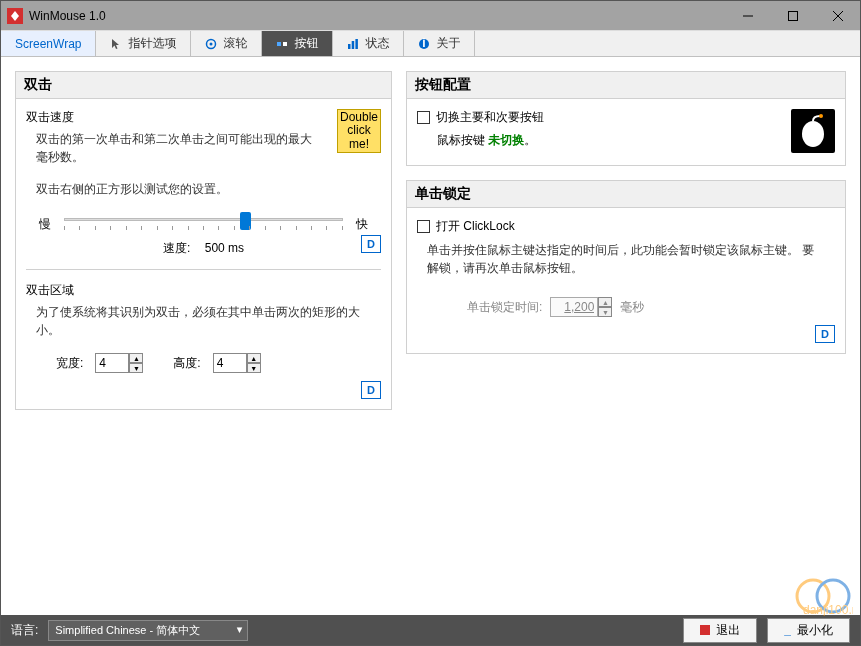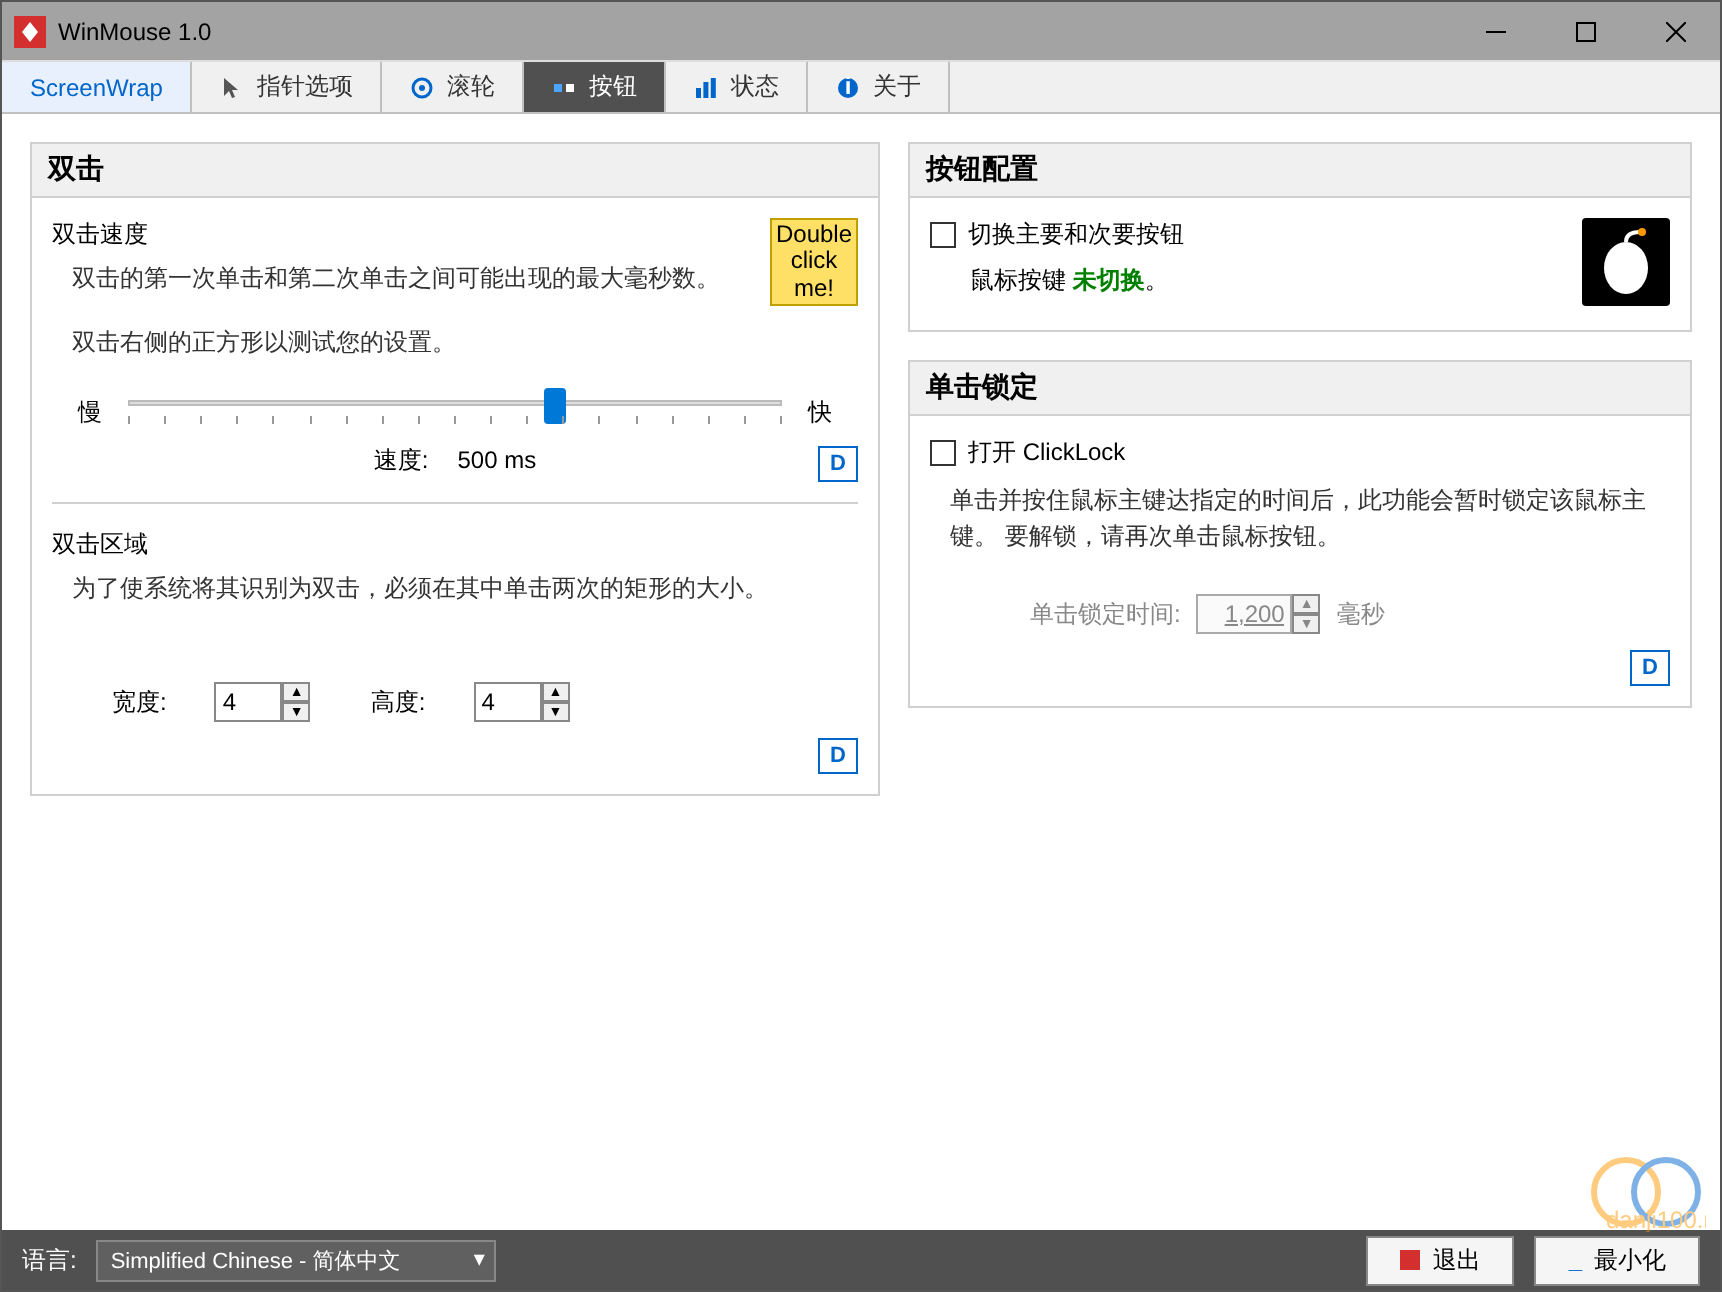"按钮配置" .col-right { width: 392px -> 440px }
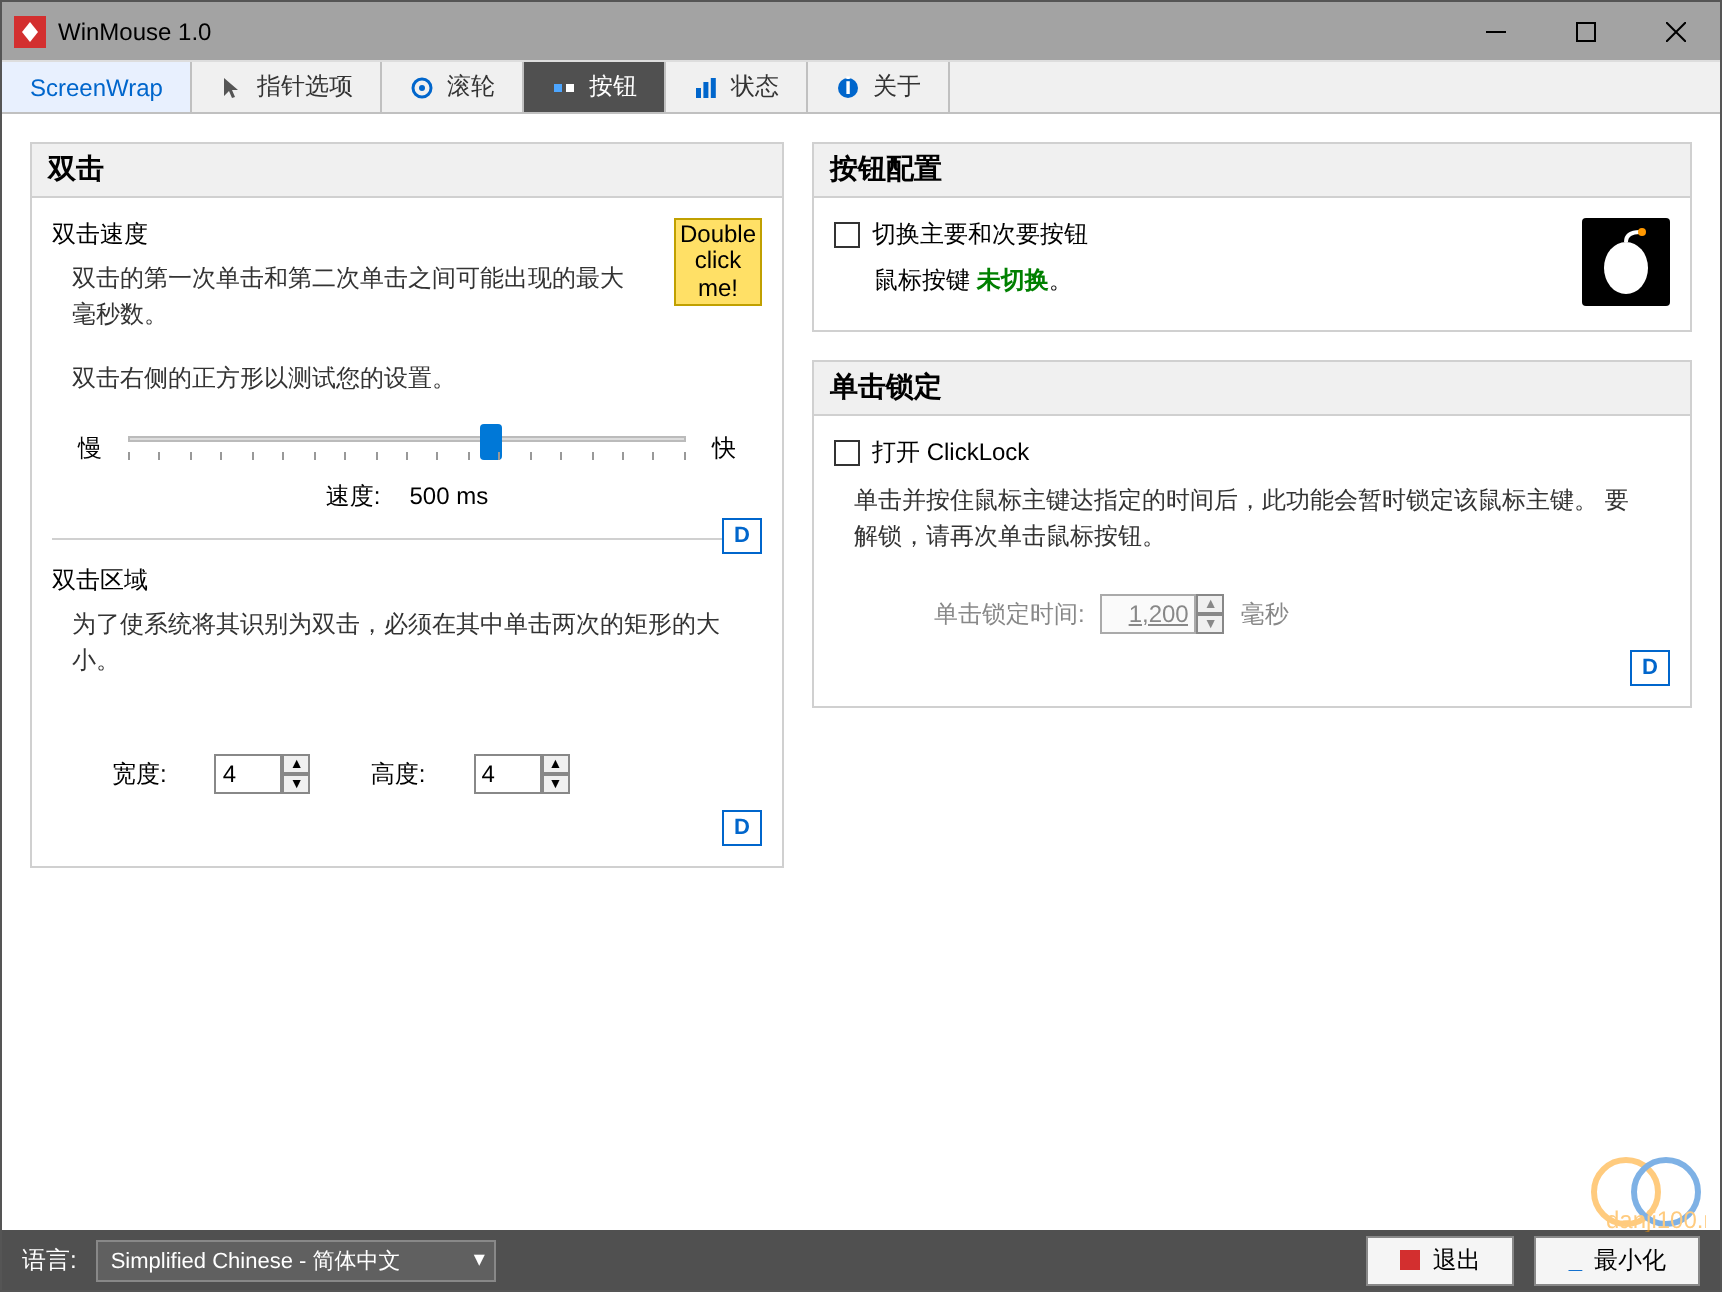"宽度:" .wh-item { gap: 24px -> 12px; margin-top: 24px -> none }
